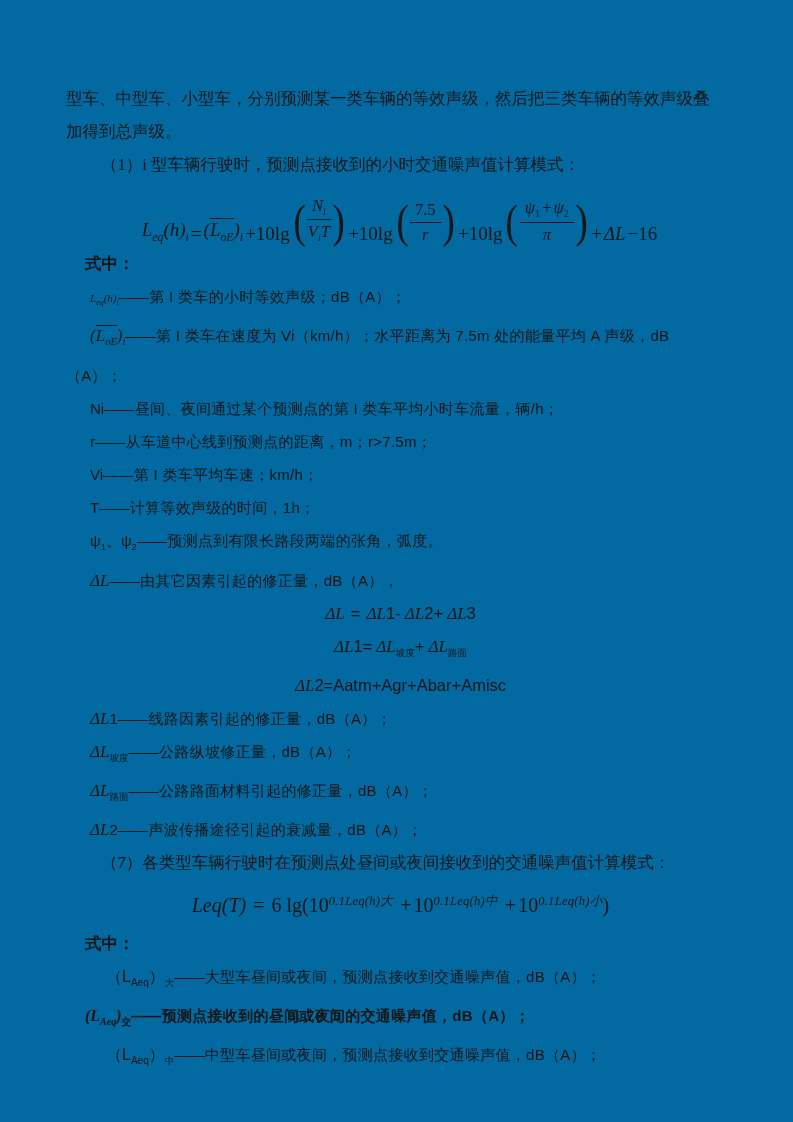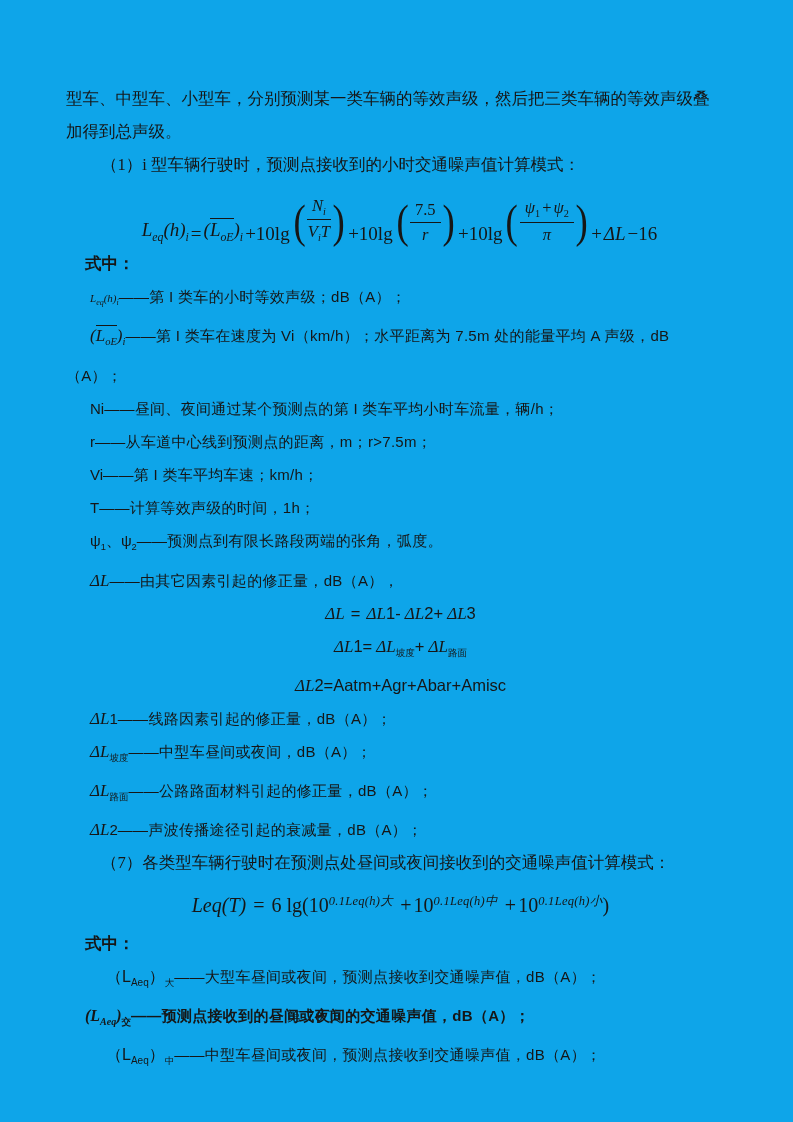"型车、中型车、小型车，分别预测某一类车辆的等效声级，然后把三类车辆的等效声级叠" .page { background: #0ea5e9 -> #0369a1 }
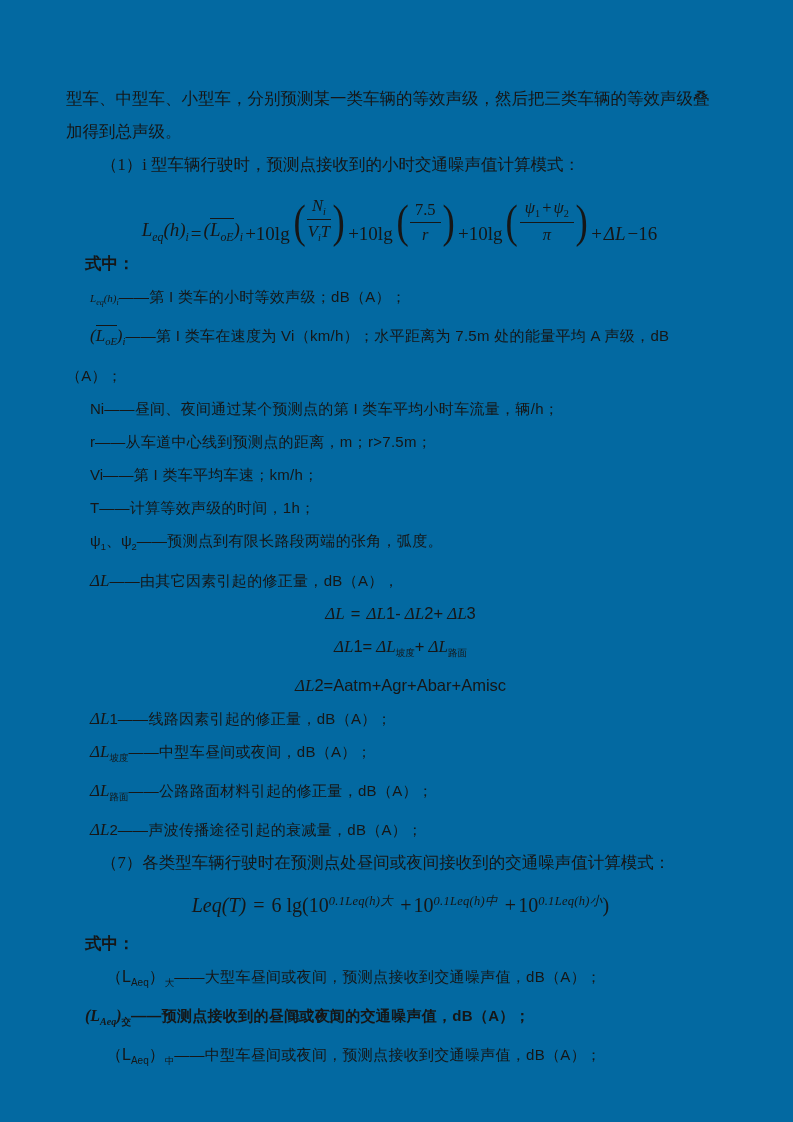"——中型车昼间或夜间，dB（A）；" span.desc { text: 中型车昼间或夜间 -> 公路纵坡修正量 }
